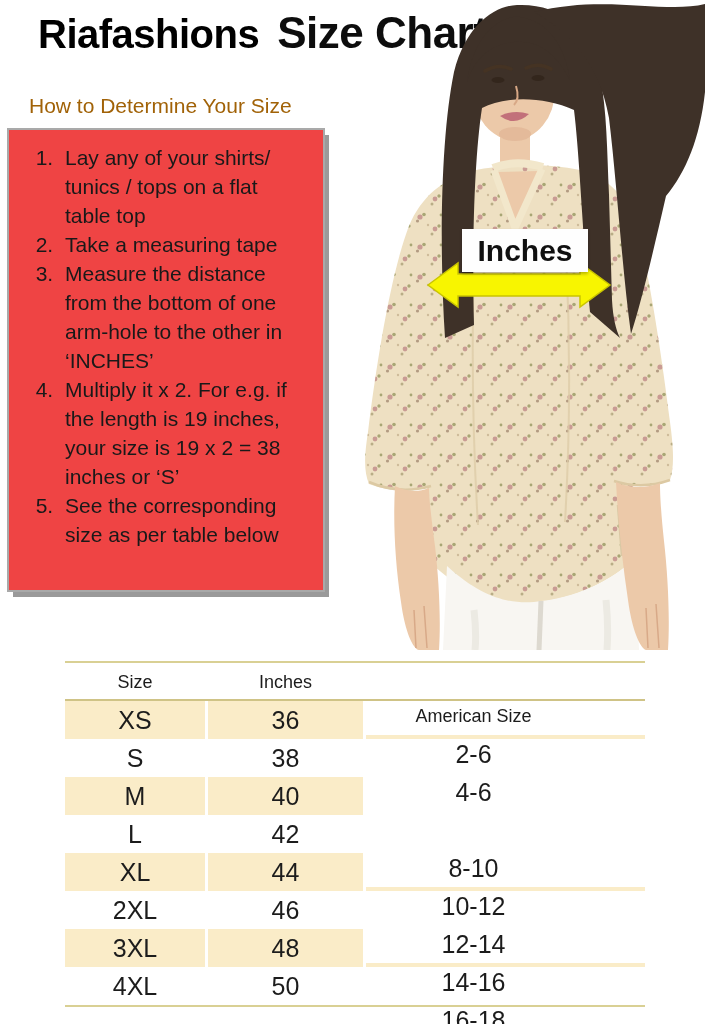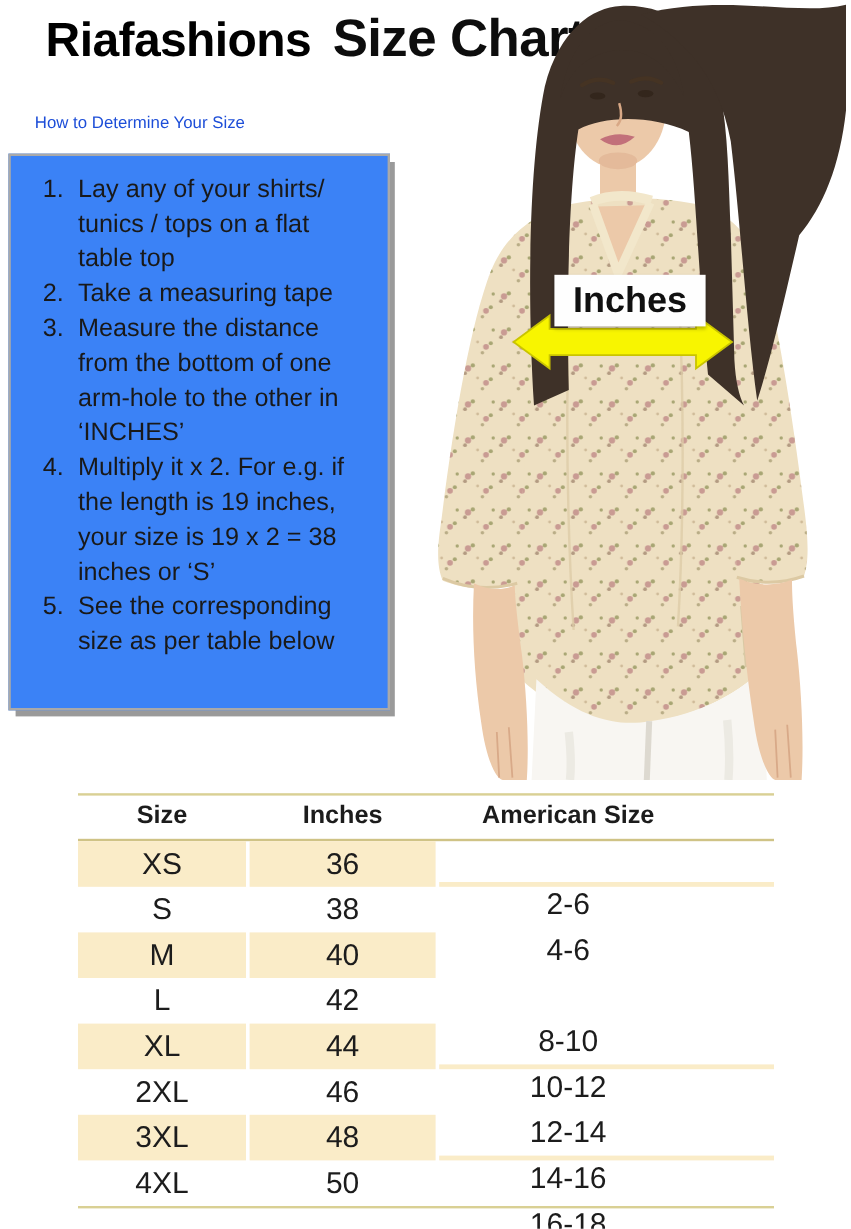"How to Determine Your Size" .subtitle { color: #1d4ed8 -> #a16207; font-size: 14px -> 21px }
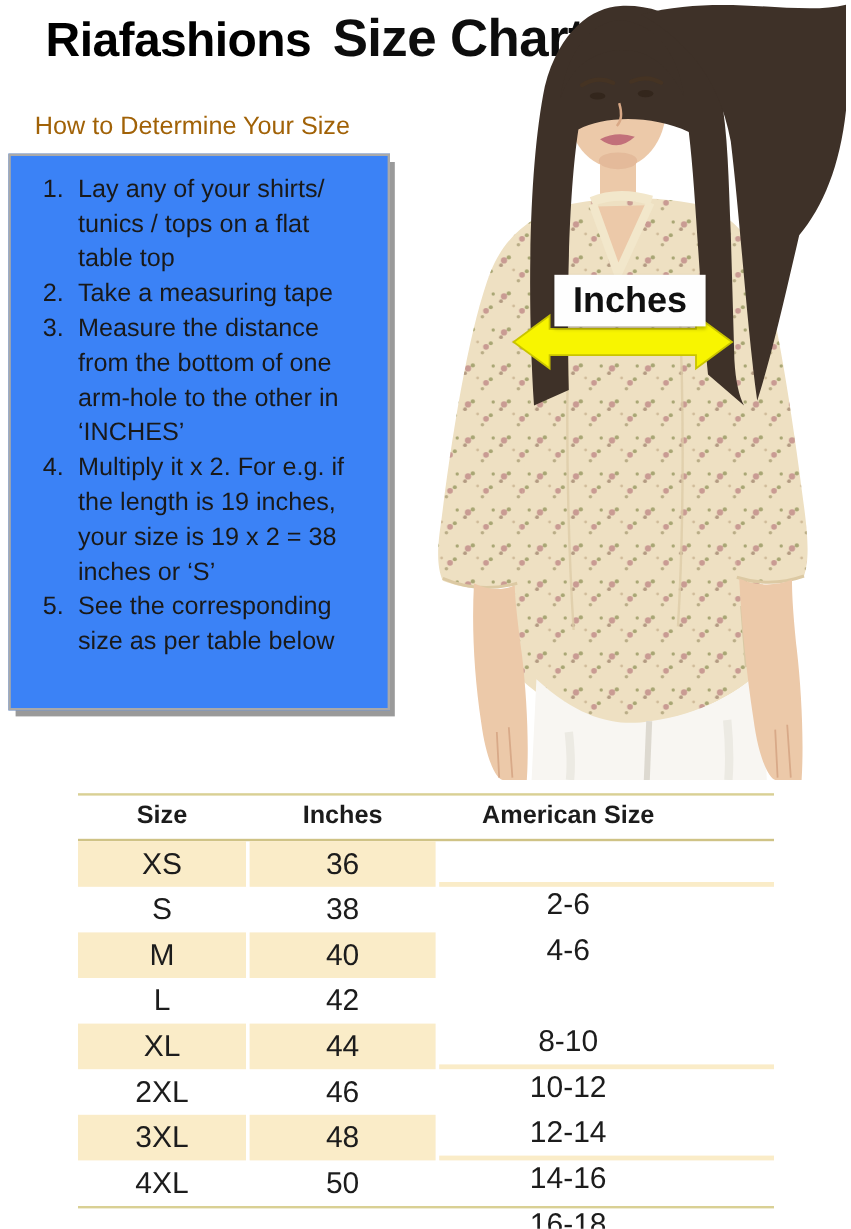"Lay any of your shirts/" .instructions-box { background: #3b82f6 -> #ef4444 }
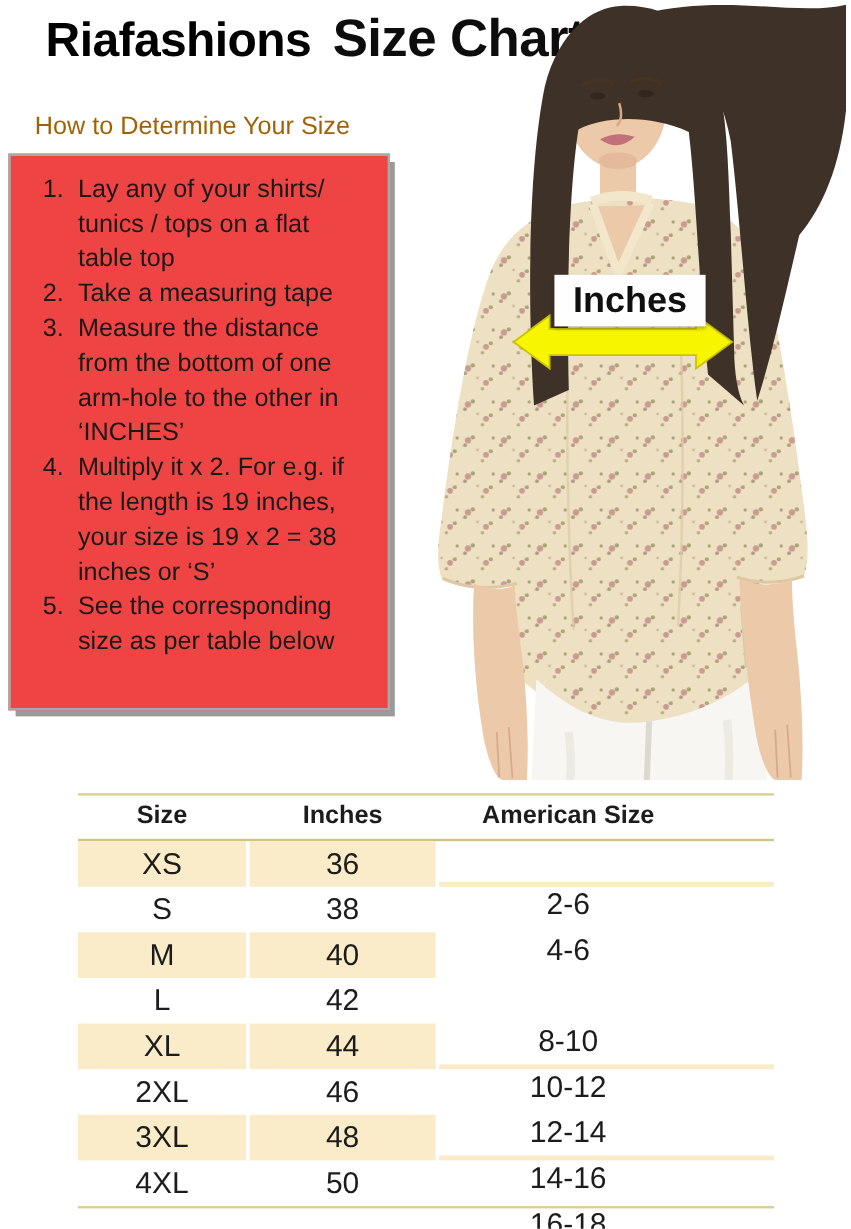"Size" .t-header { align-items: flex-end -> none; font-size: 21px -> 18px; font-weight: 700 -> 400 }
